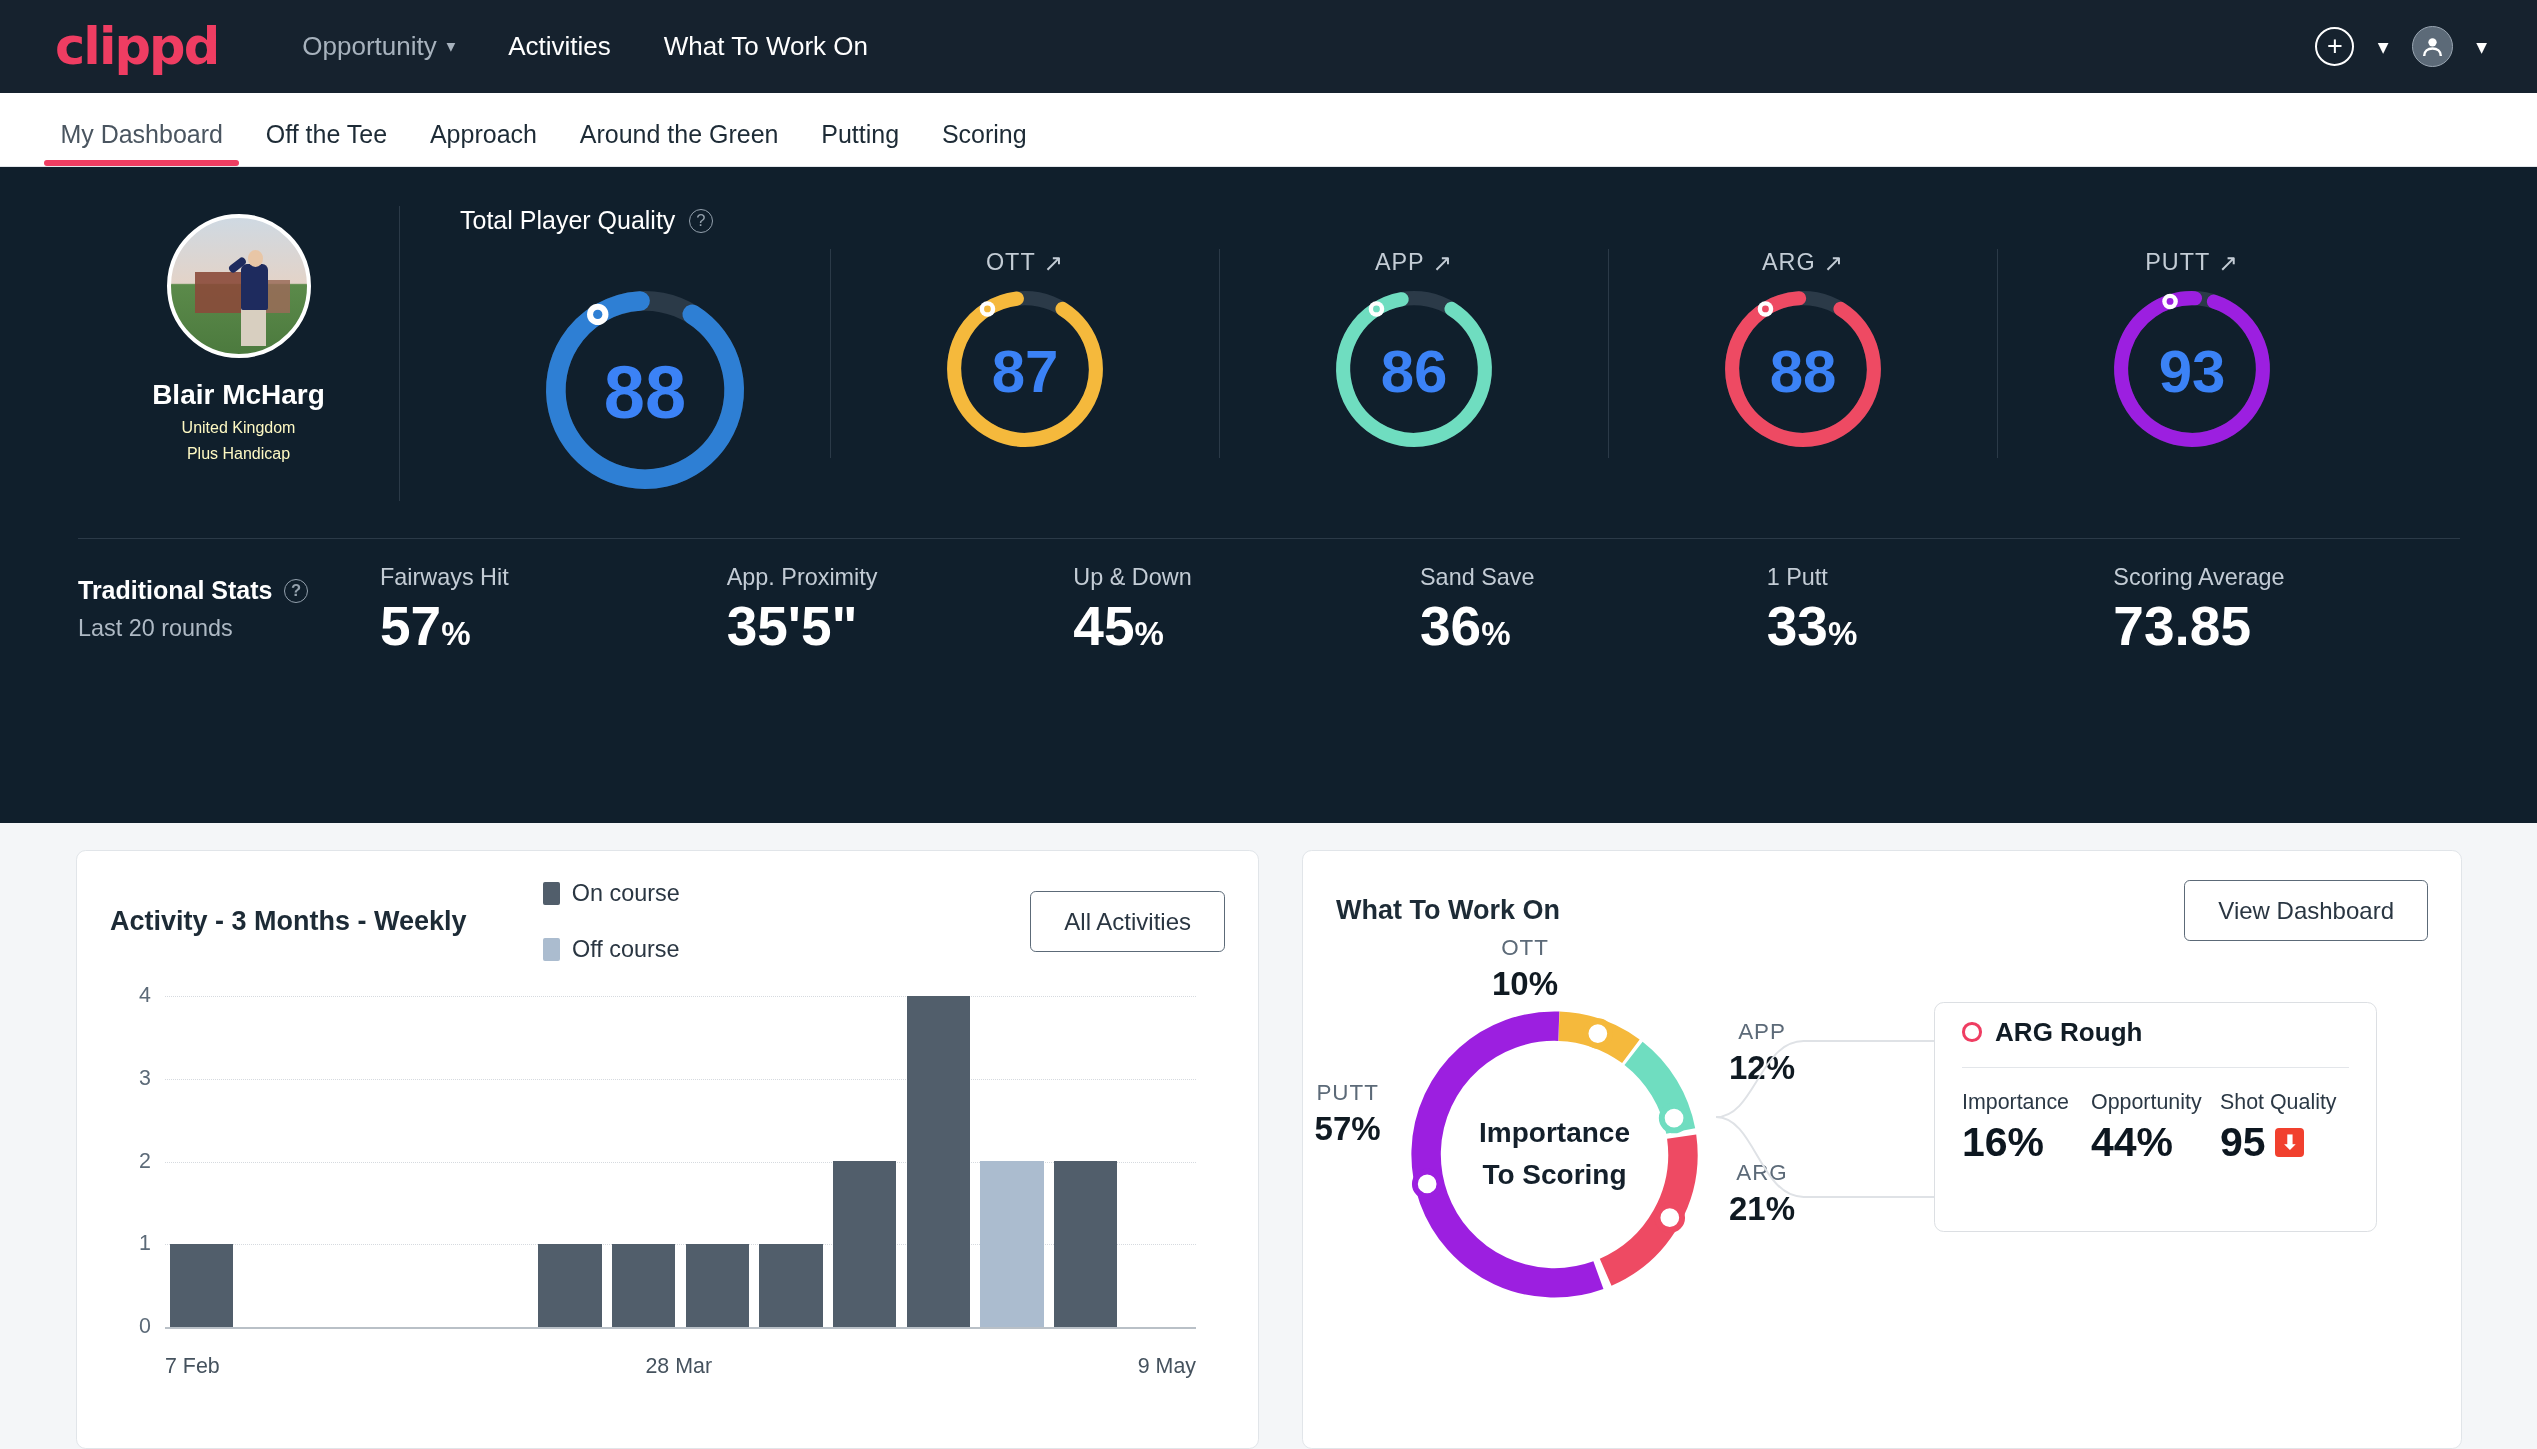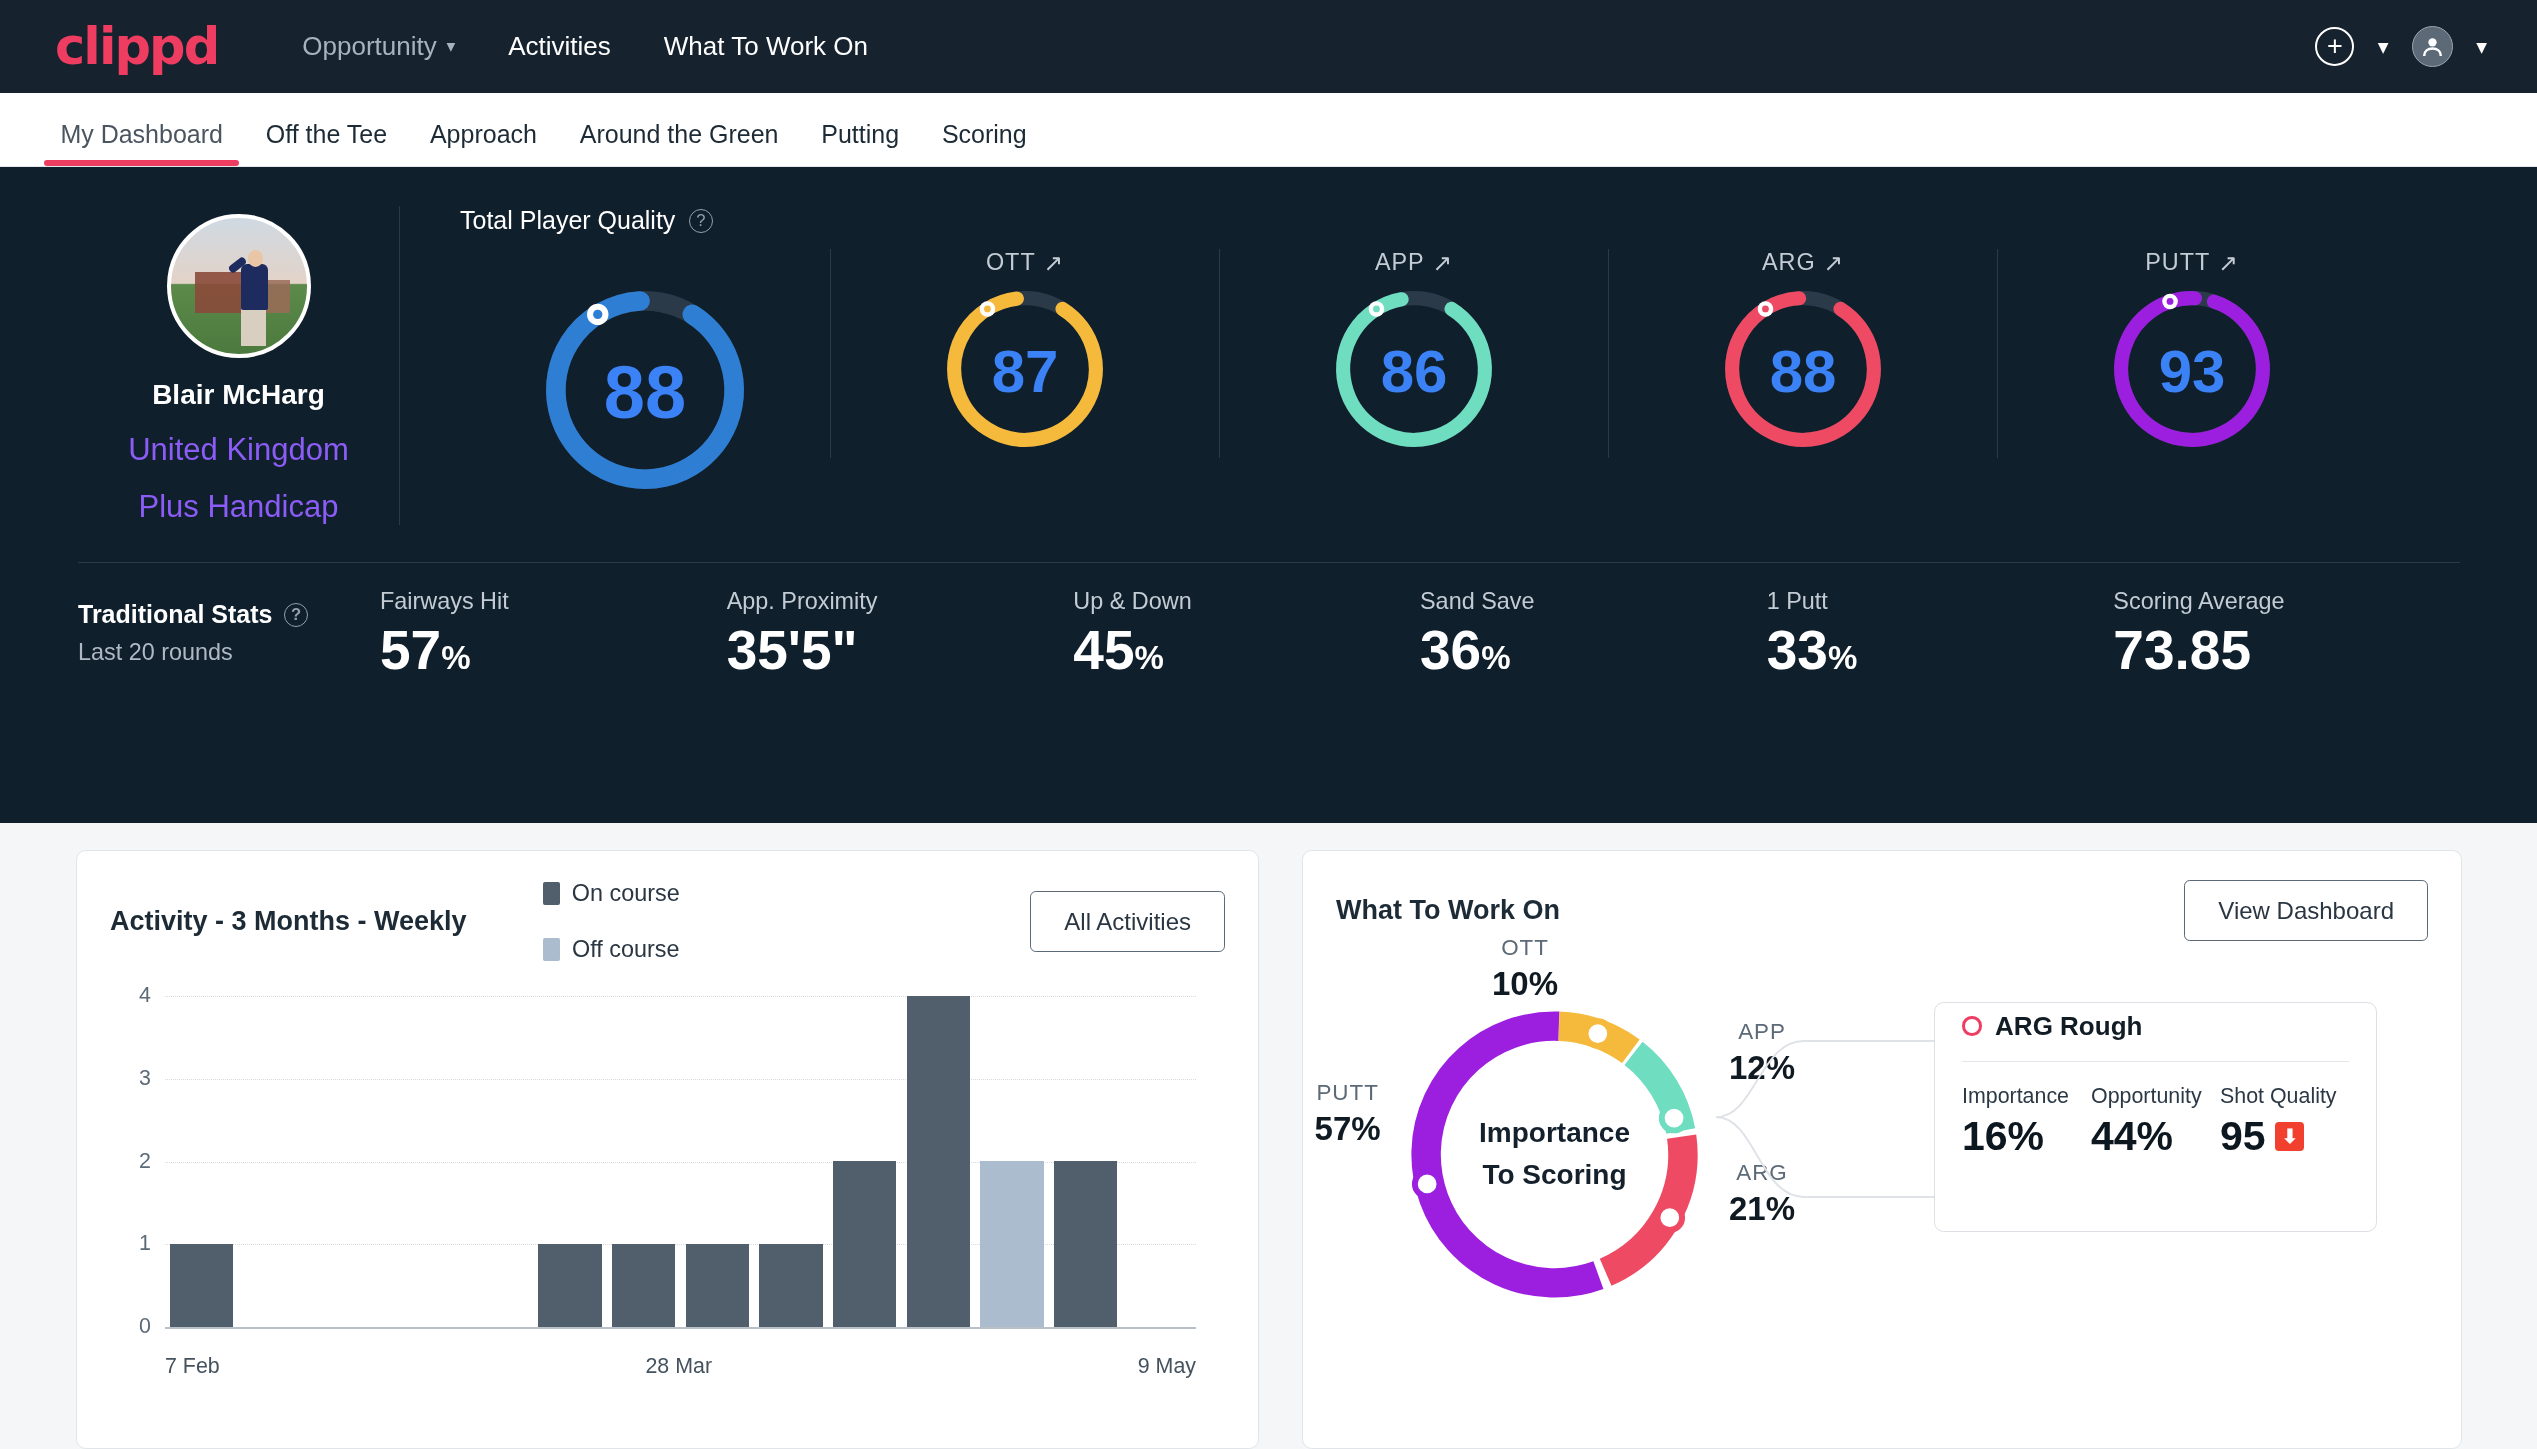"United Kingdom" .pmeta { color: #8b5cf6 -> #fef9c3; font-size: 31px -> 16px; margin-top: 21px -> 8px }
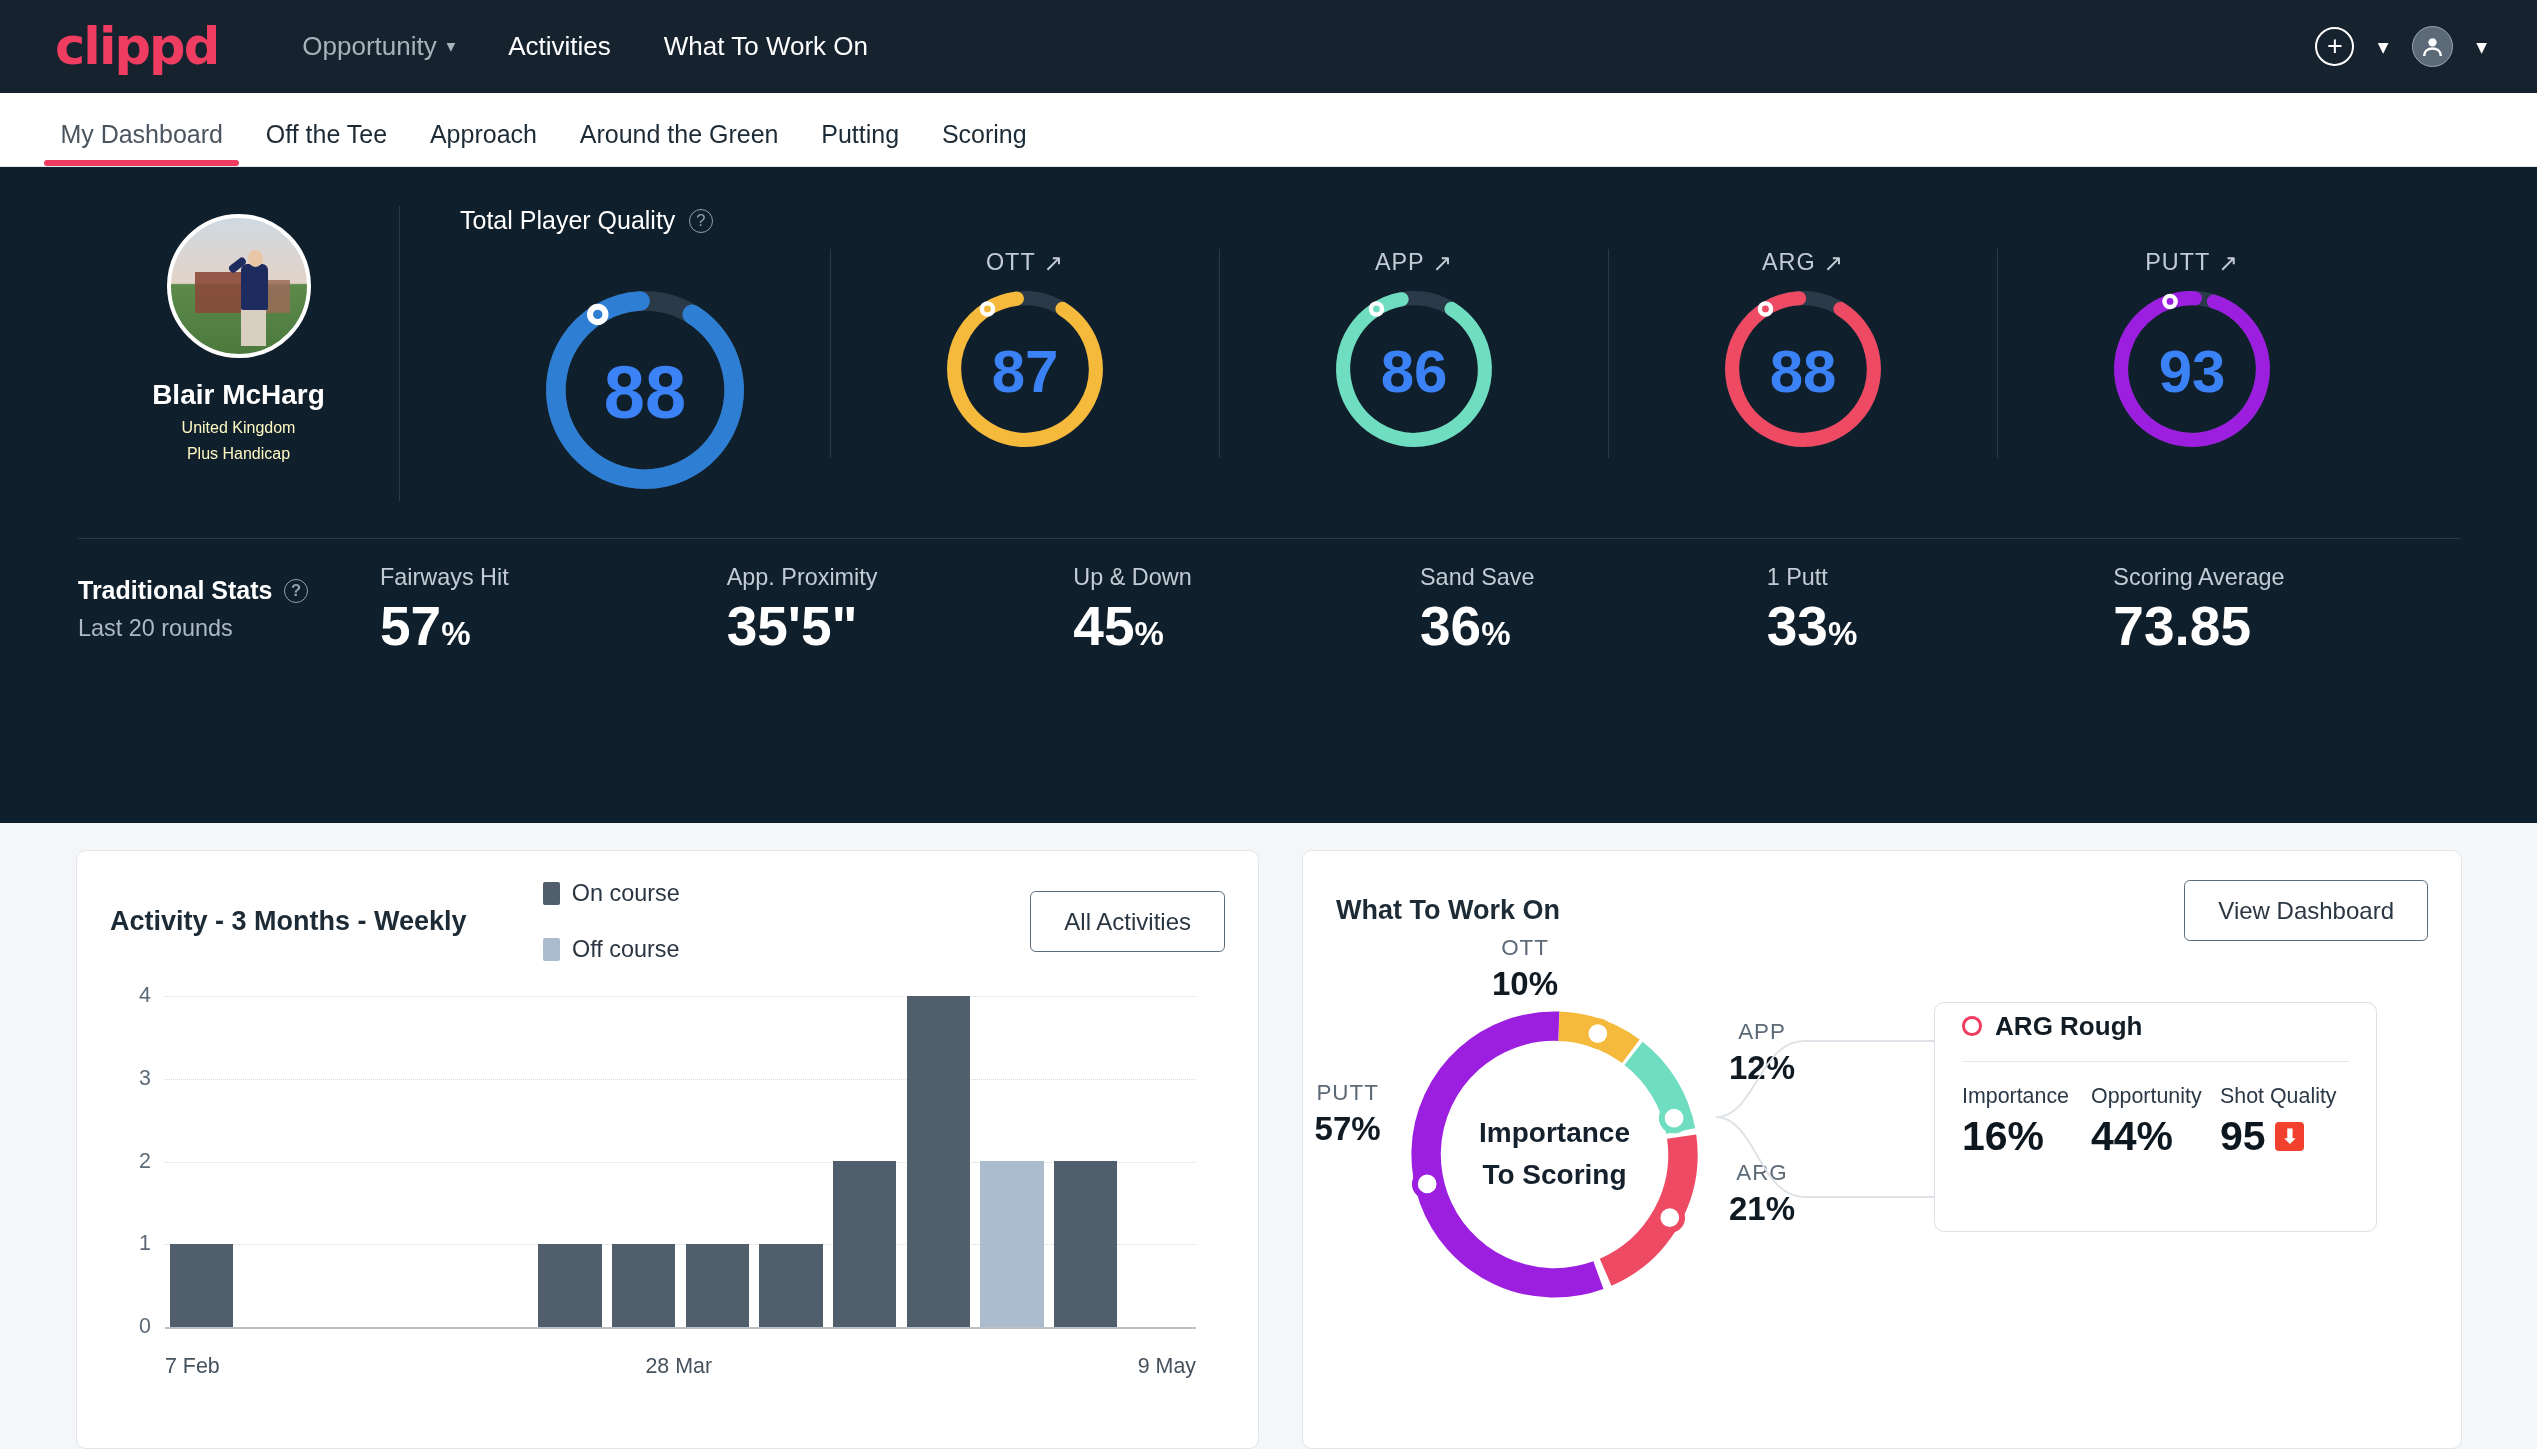"ARG Rough" .detail-card { padding: 8px 27px -> 14px 27px }
